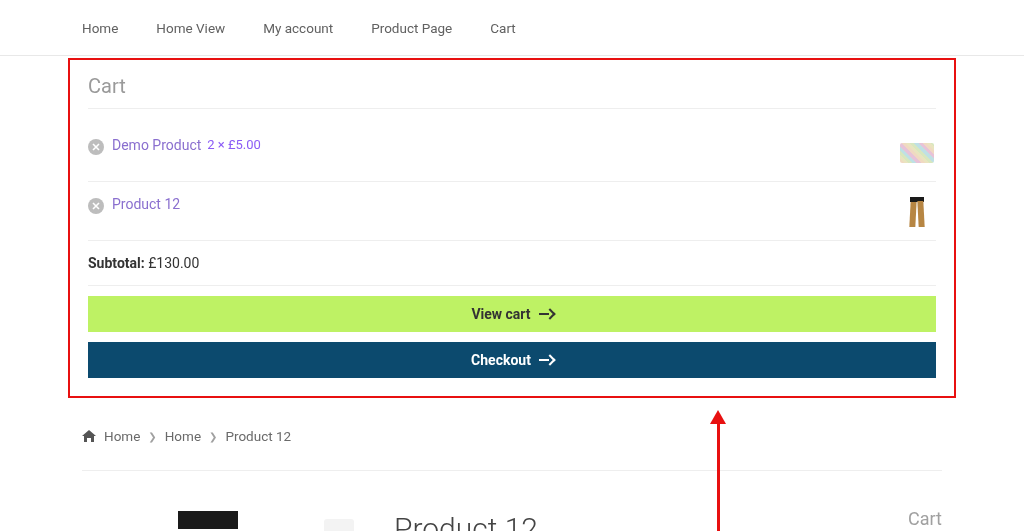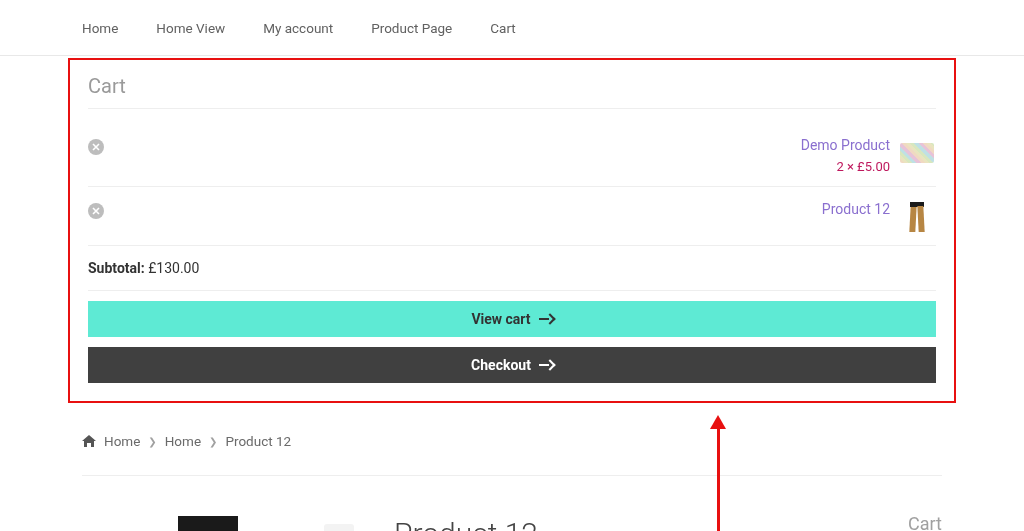"Demo Product" .item-info { flex-direction: column -> row }
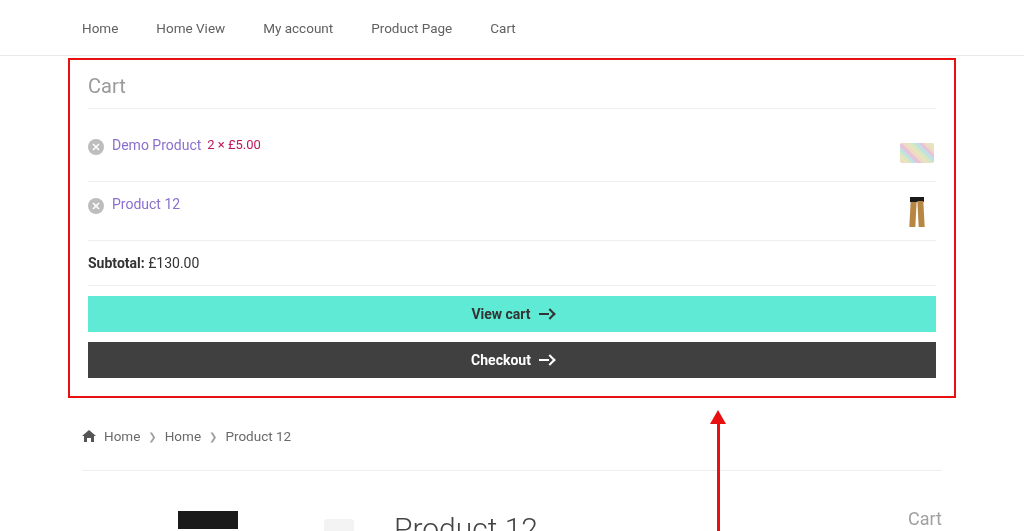"2 × £5.00" .item-meta { color: #be185d -> #8b5cf6 }
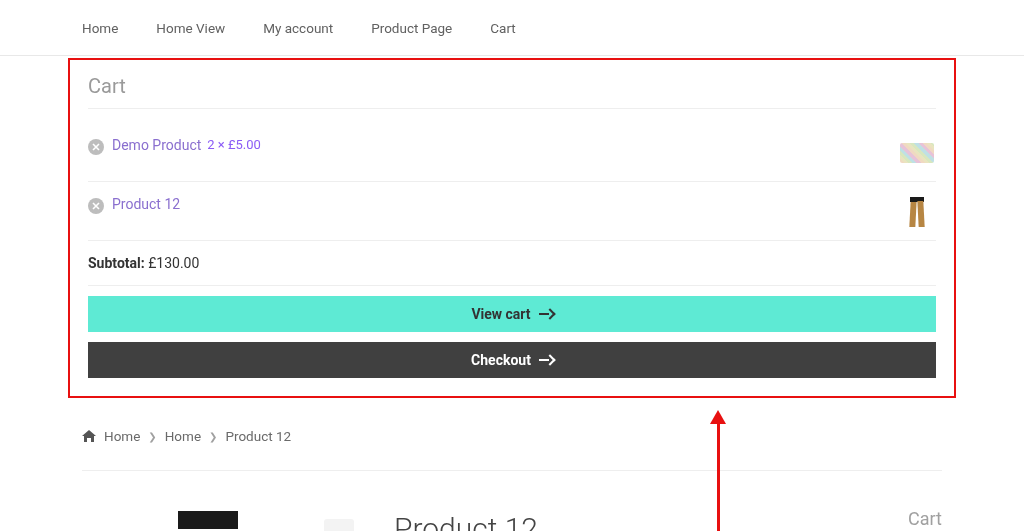"View cart" .btn-light { background: #5eead4 -> #bef264 }
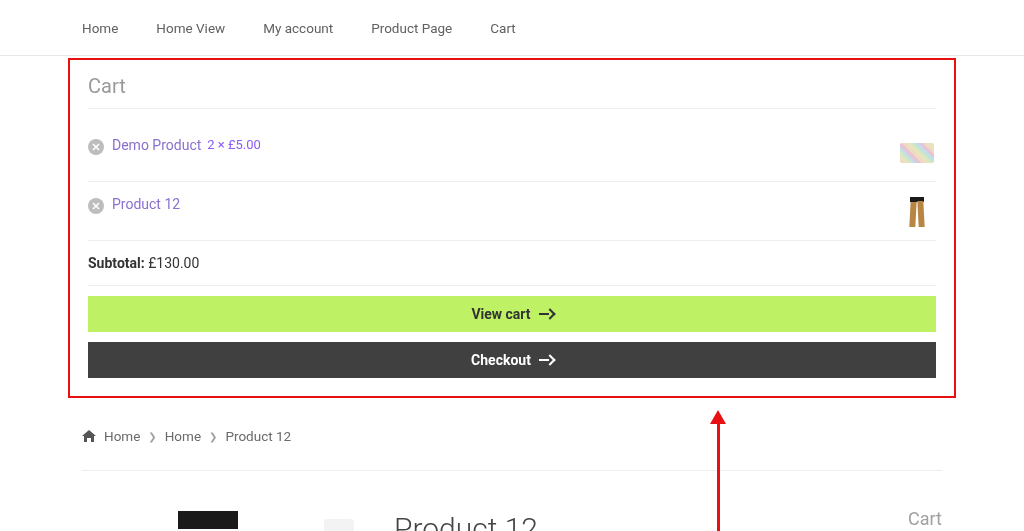"Checkout" .btn-dark { background: #404040 -> #0c4a6e }
